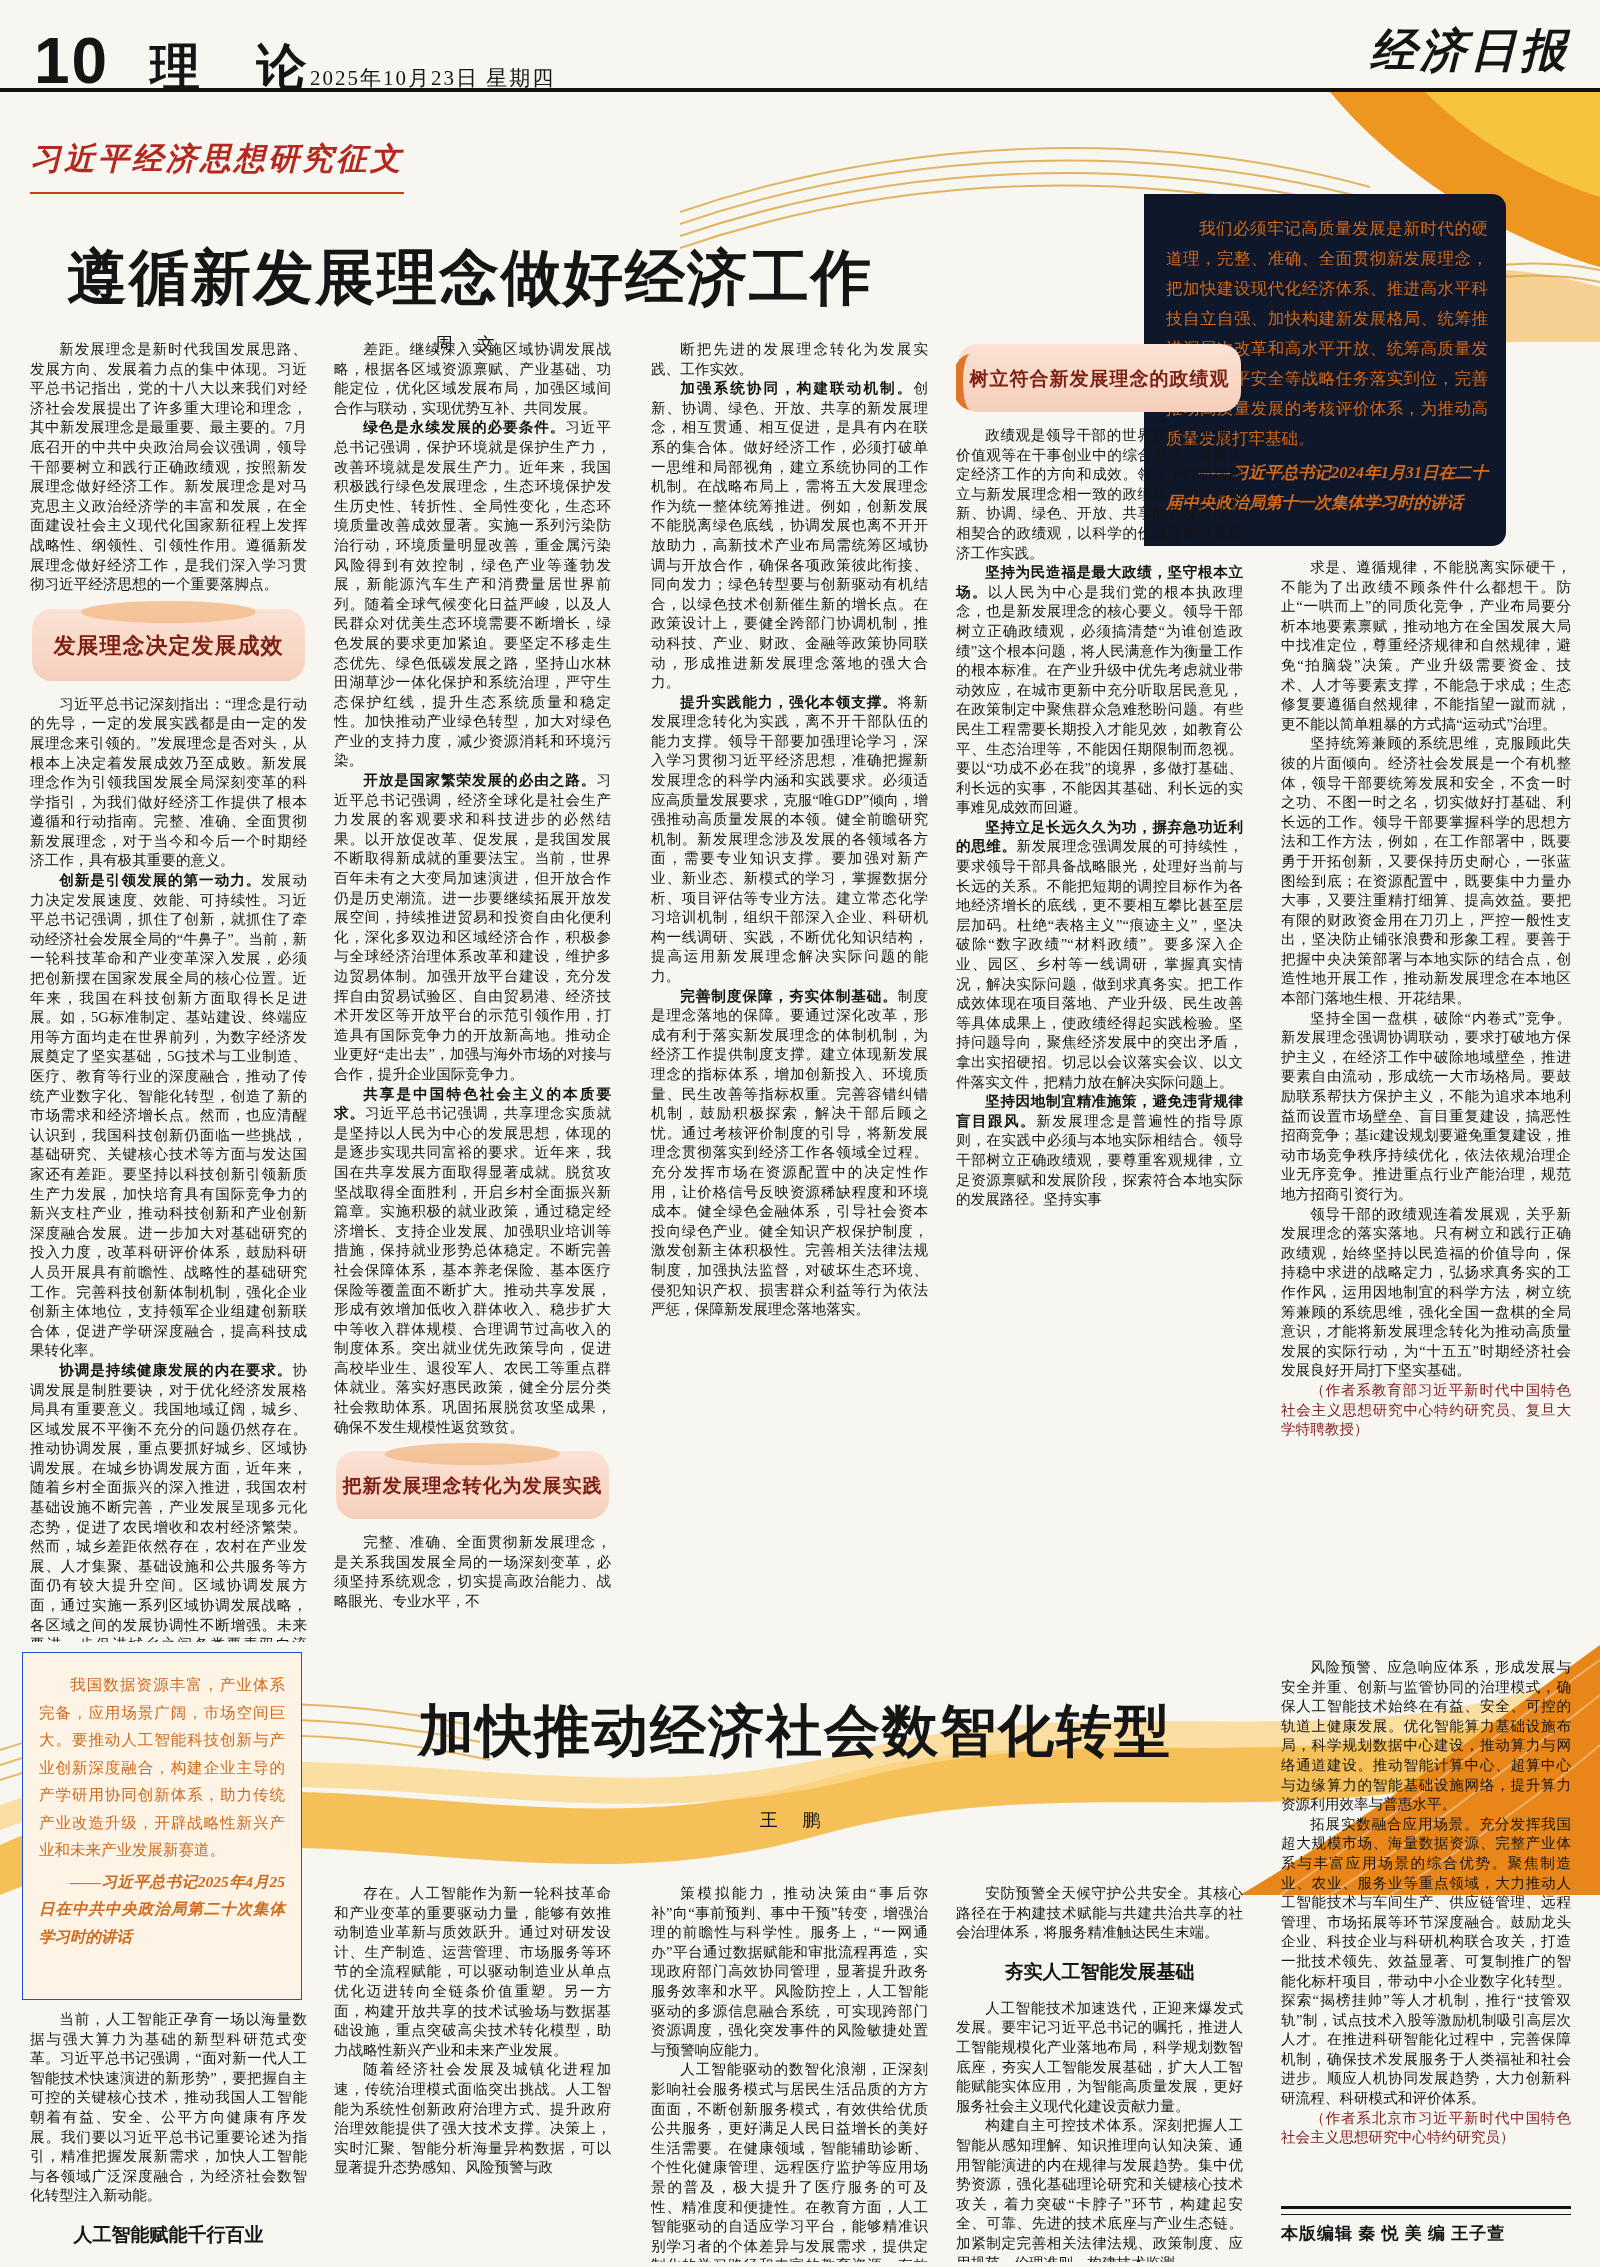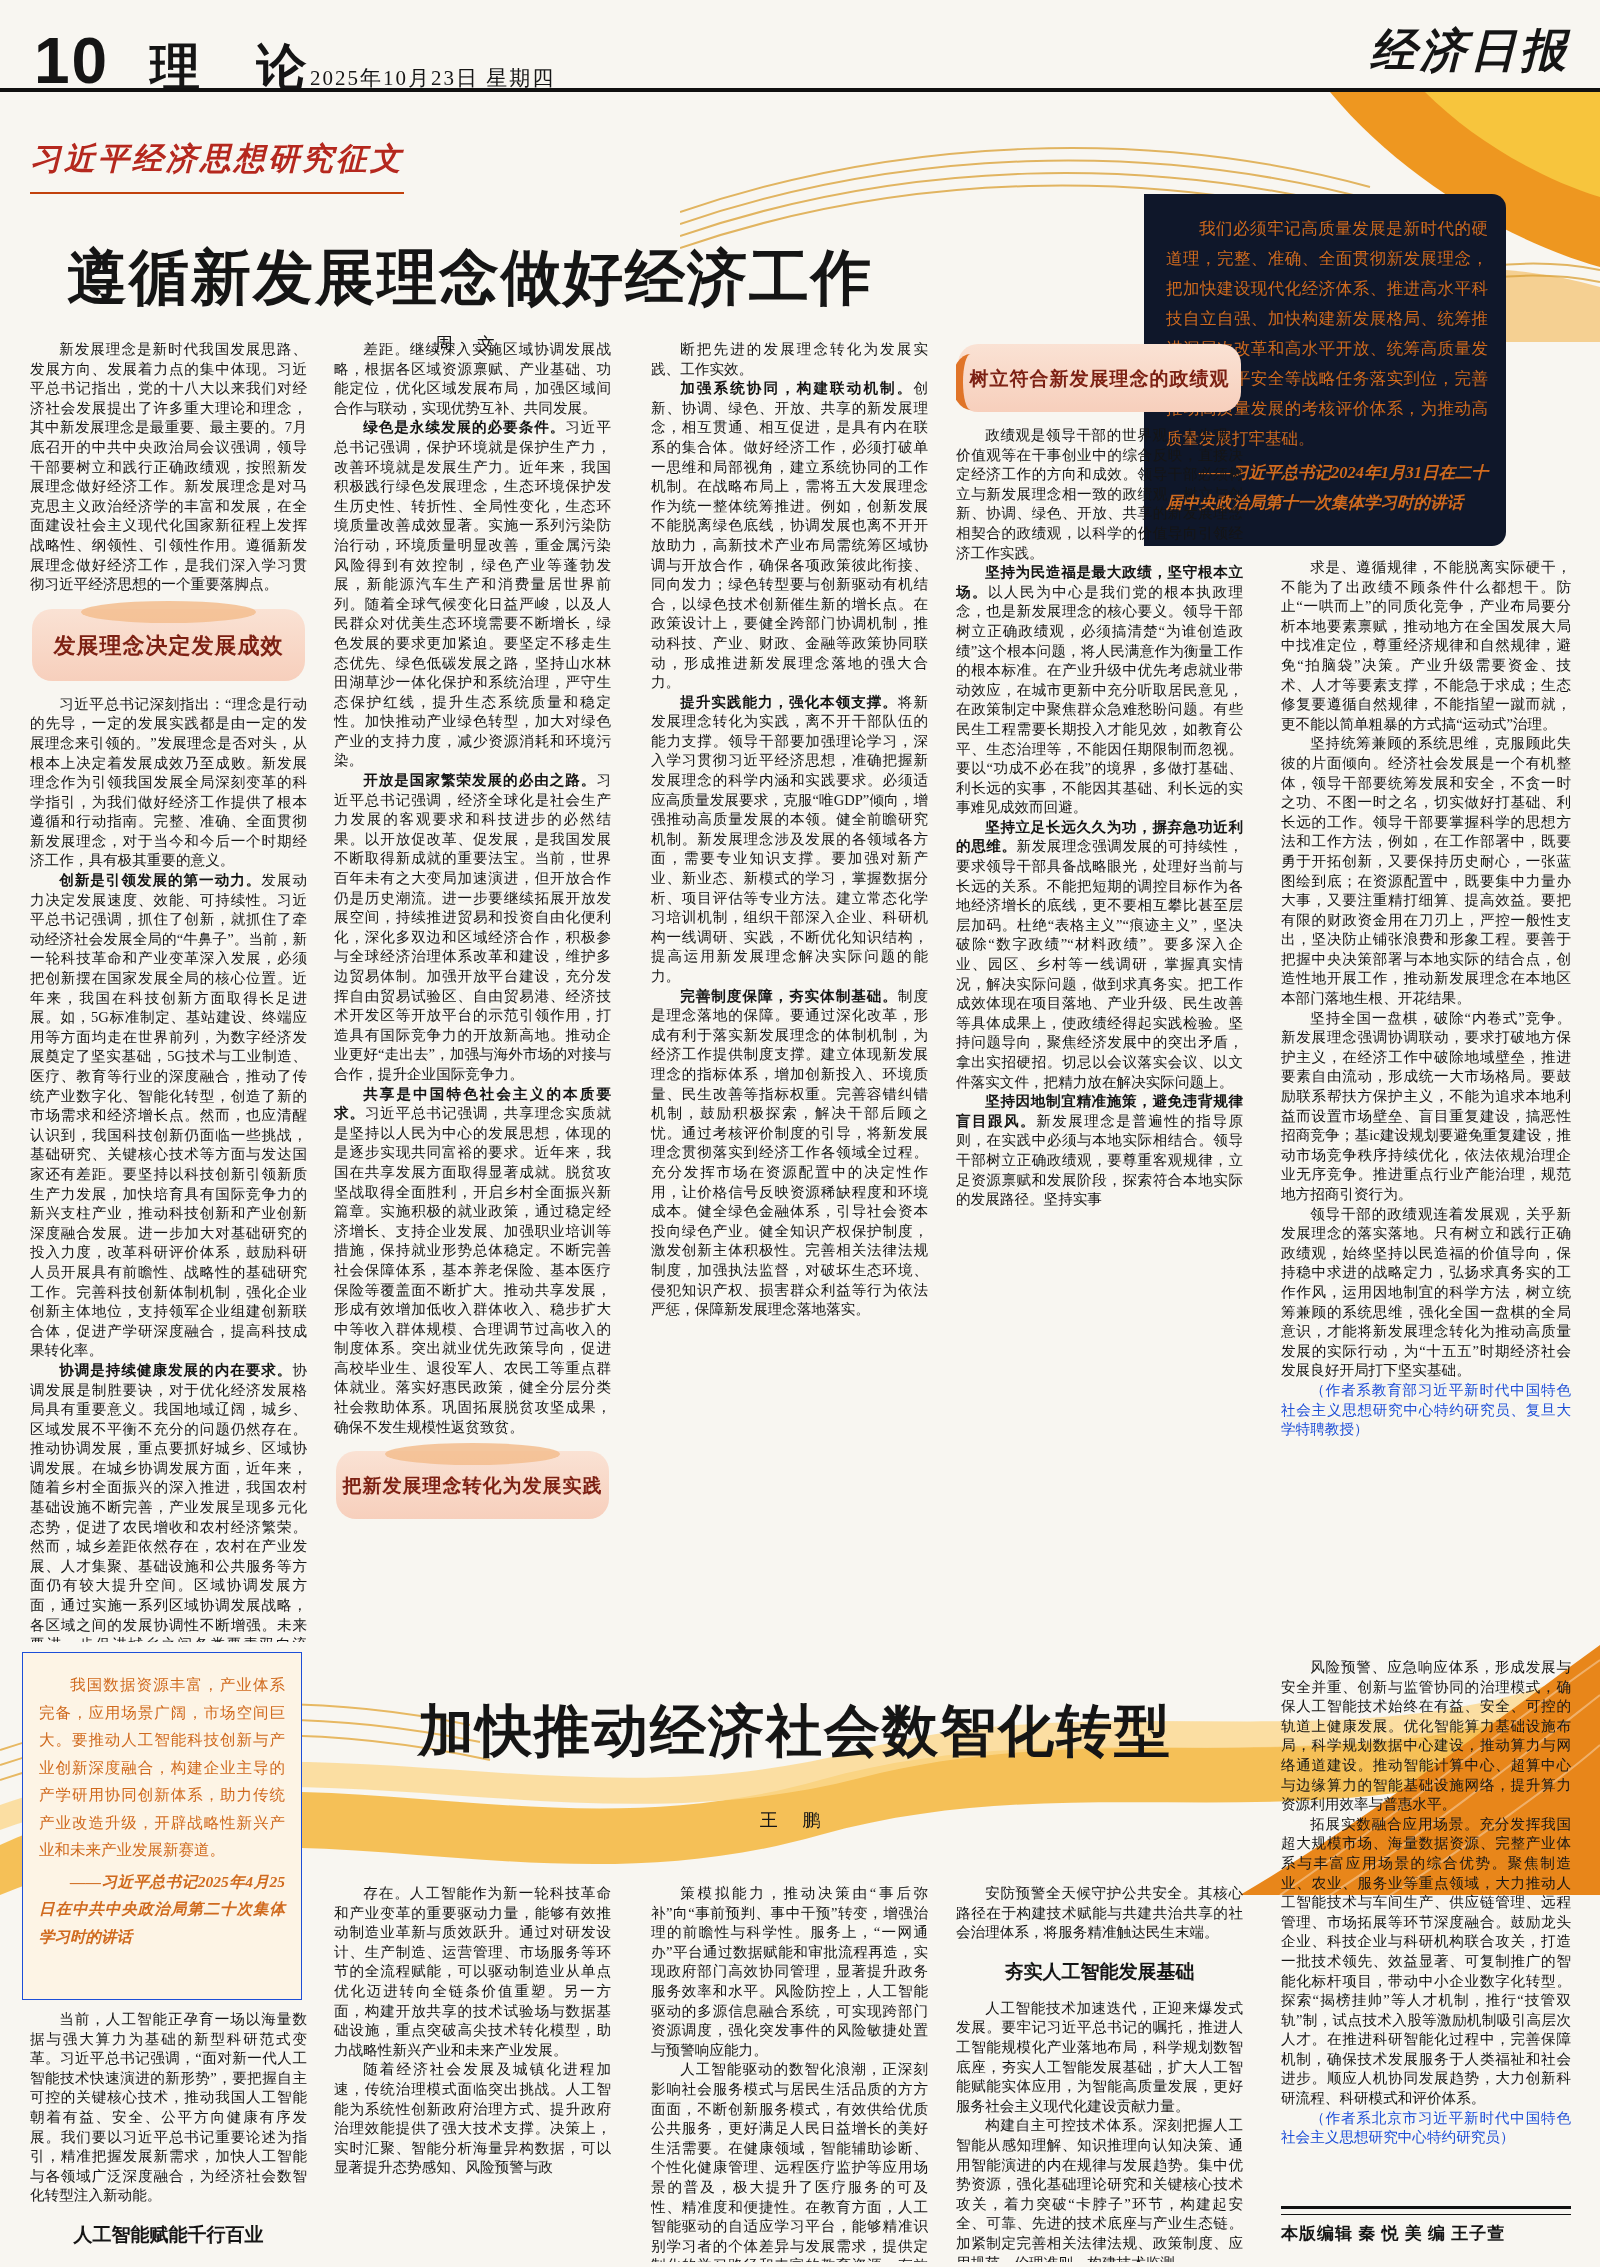"（作者系教育部习近平新时代中国特色社会主义思想研究中心特约研究员、复旦大学特聘教" .para.note { color: #1d4ed8 -> #7f1d1d }
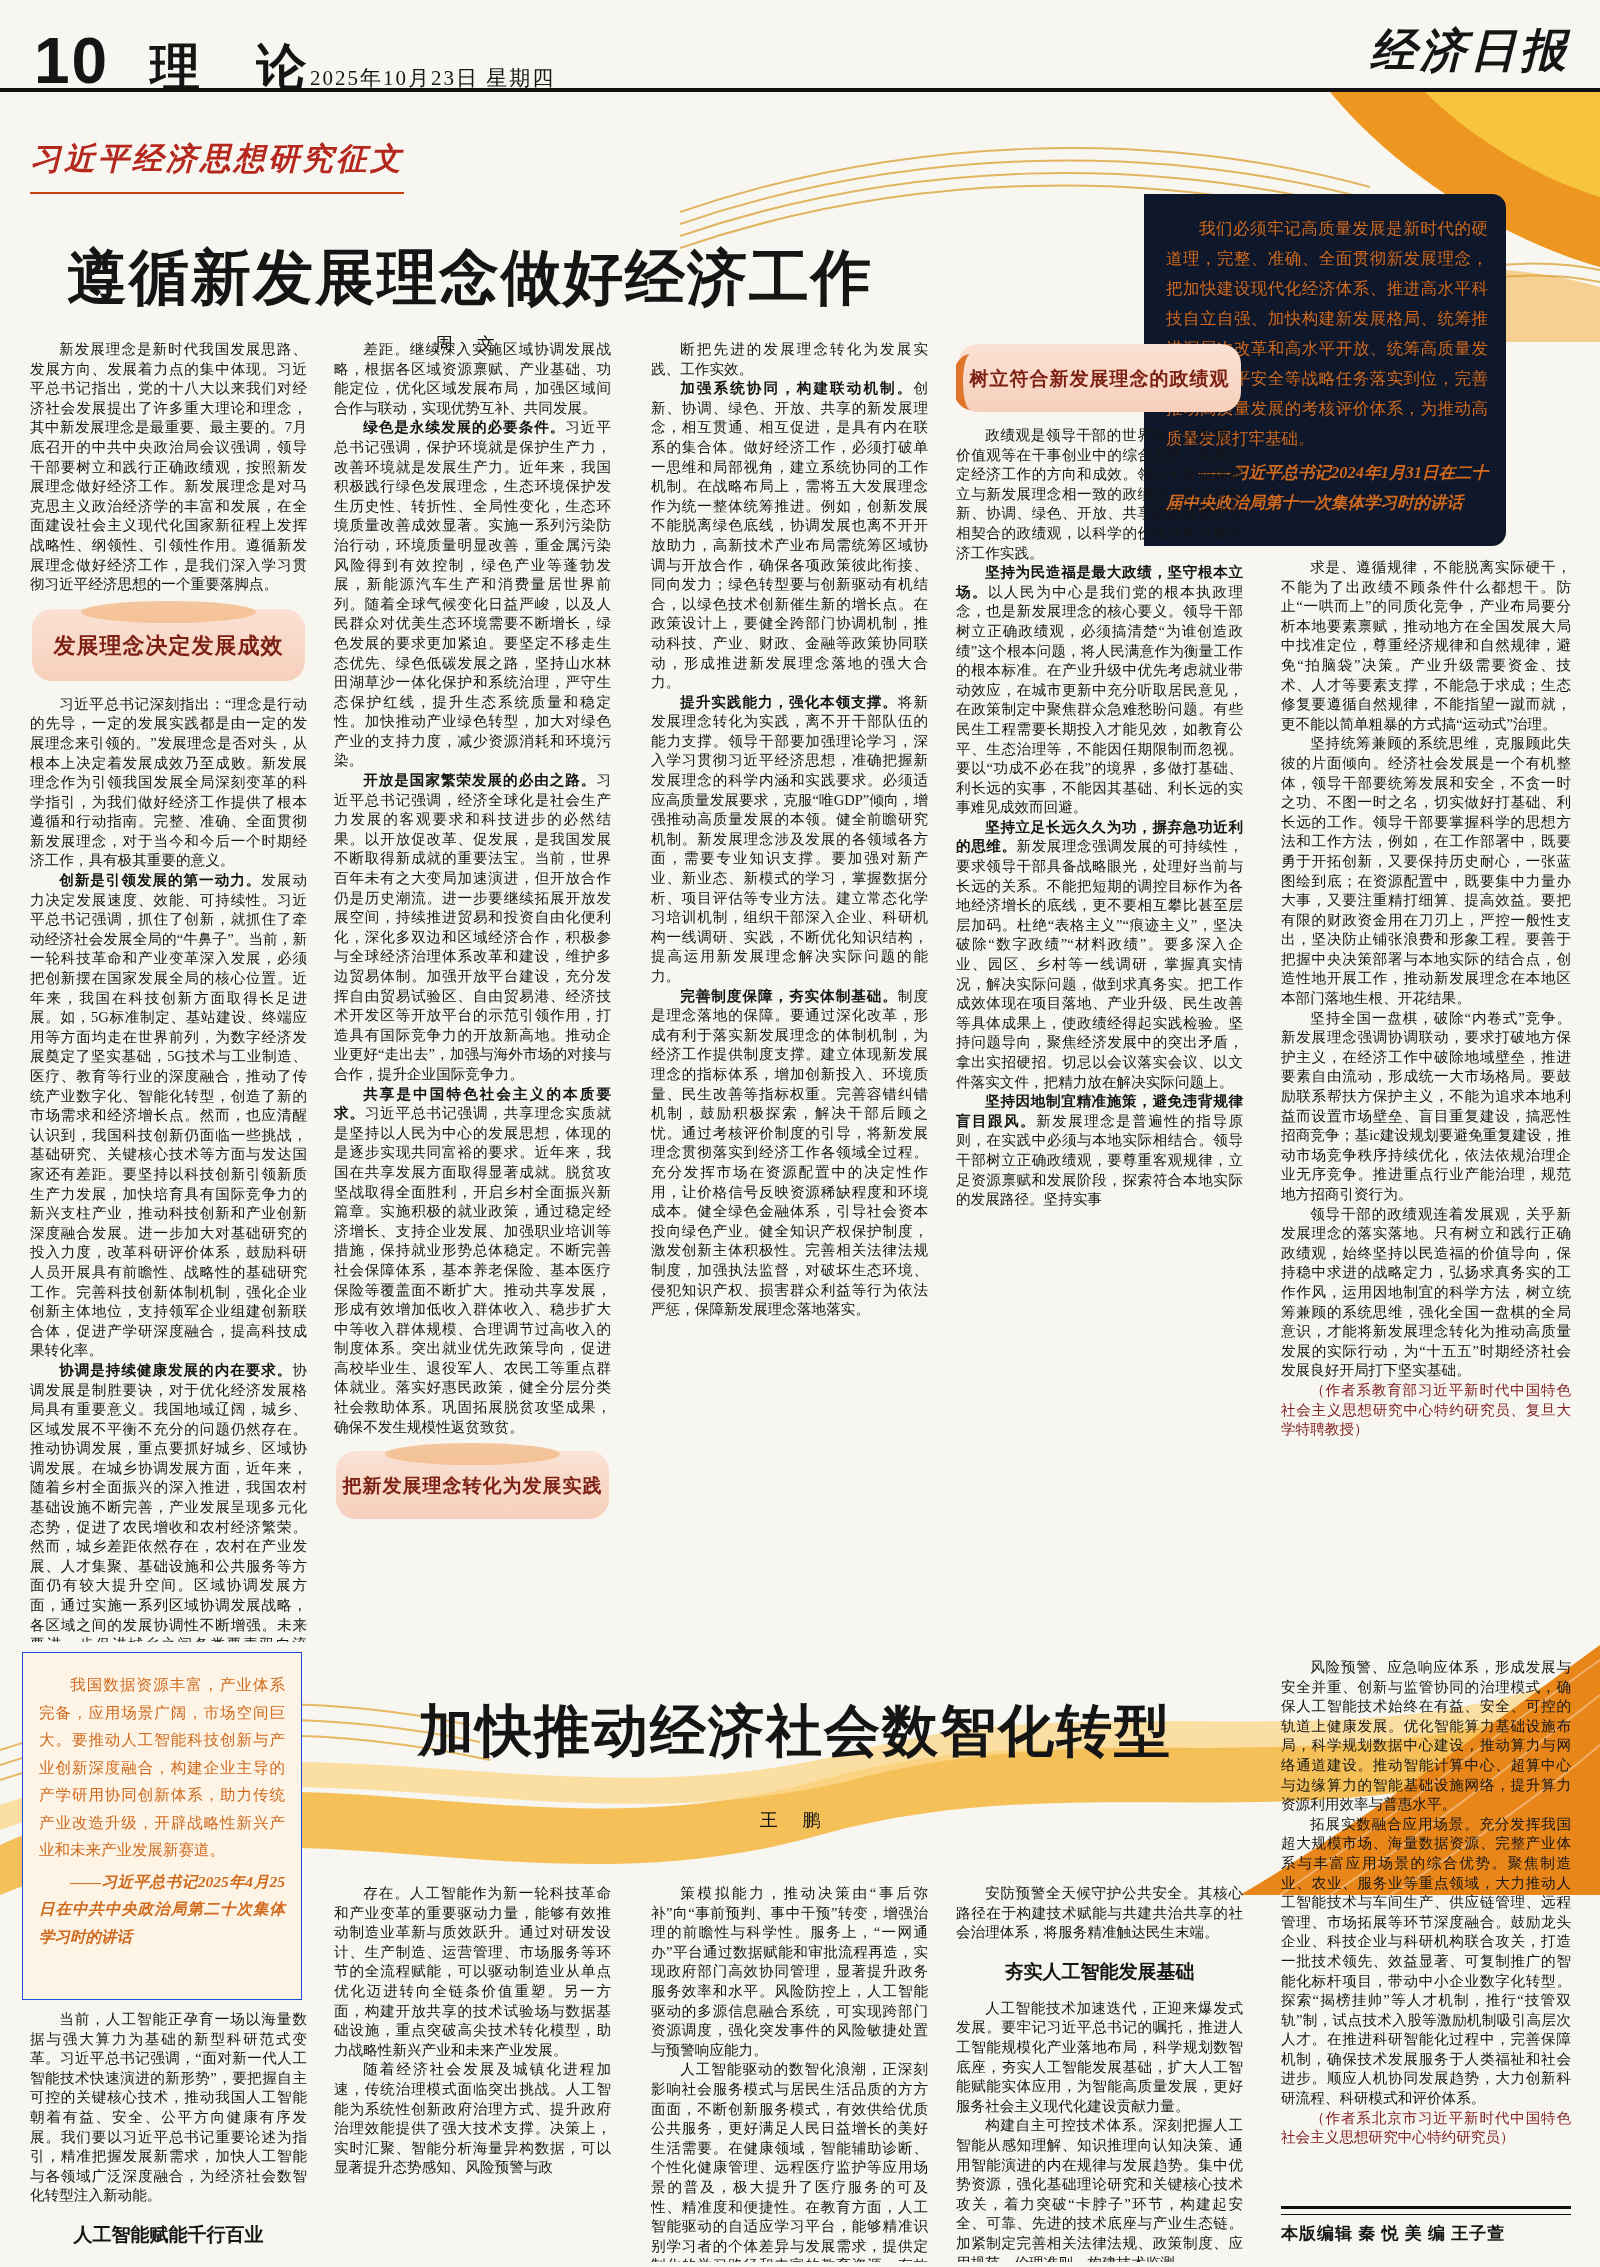"完整、准确、全面贯彻新发展理念，是关系我国发展全局的一场深刻变革，必须坚持系统观" p.para { html: none -> <p>完整、准确、全面贯彻新发展理念，是关系我国发展全局的一场深刻变革，必须坚持系统观念，切实提高政治能力、战略眼光、专业水平，不</p> }
